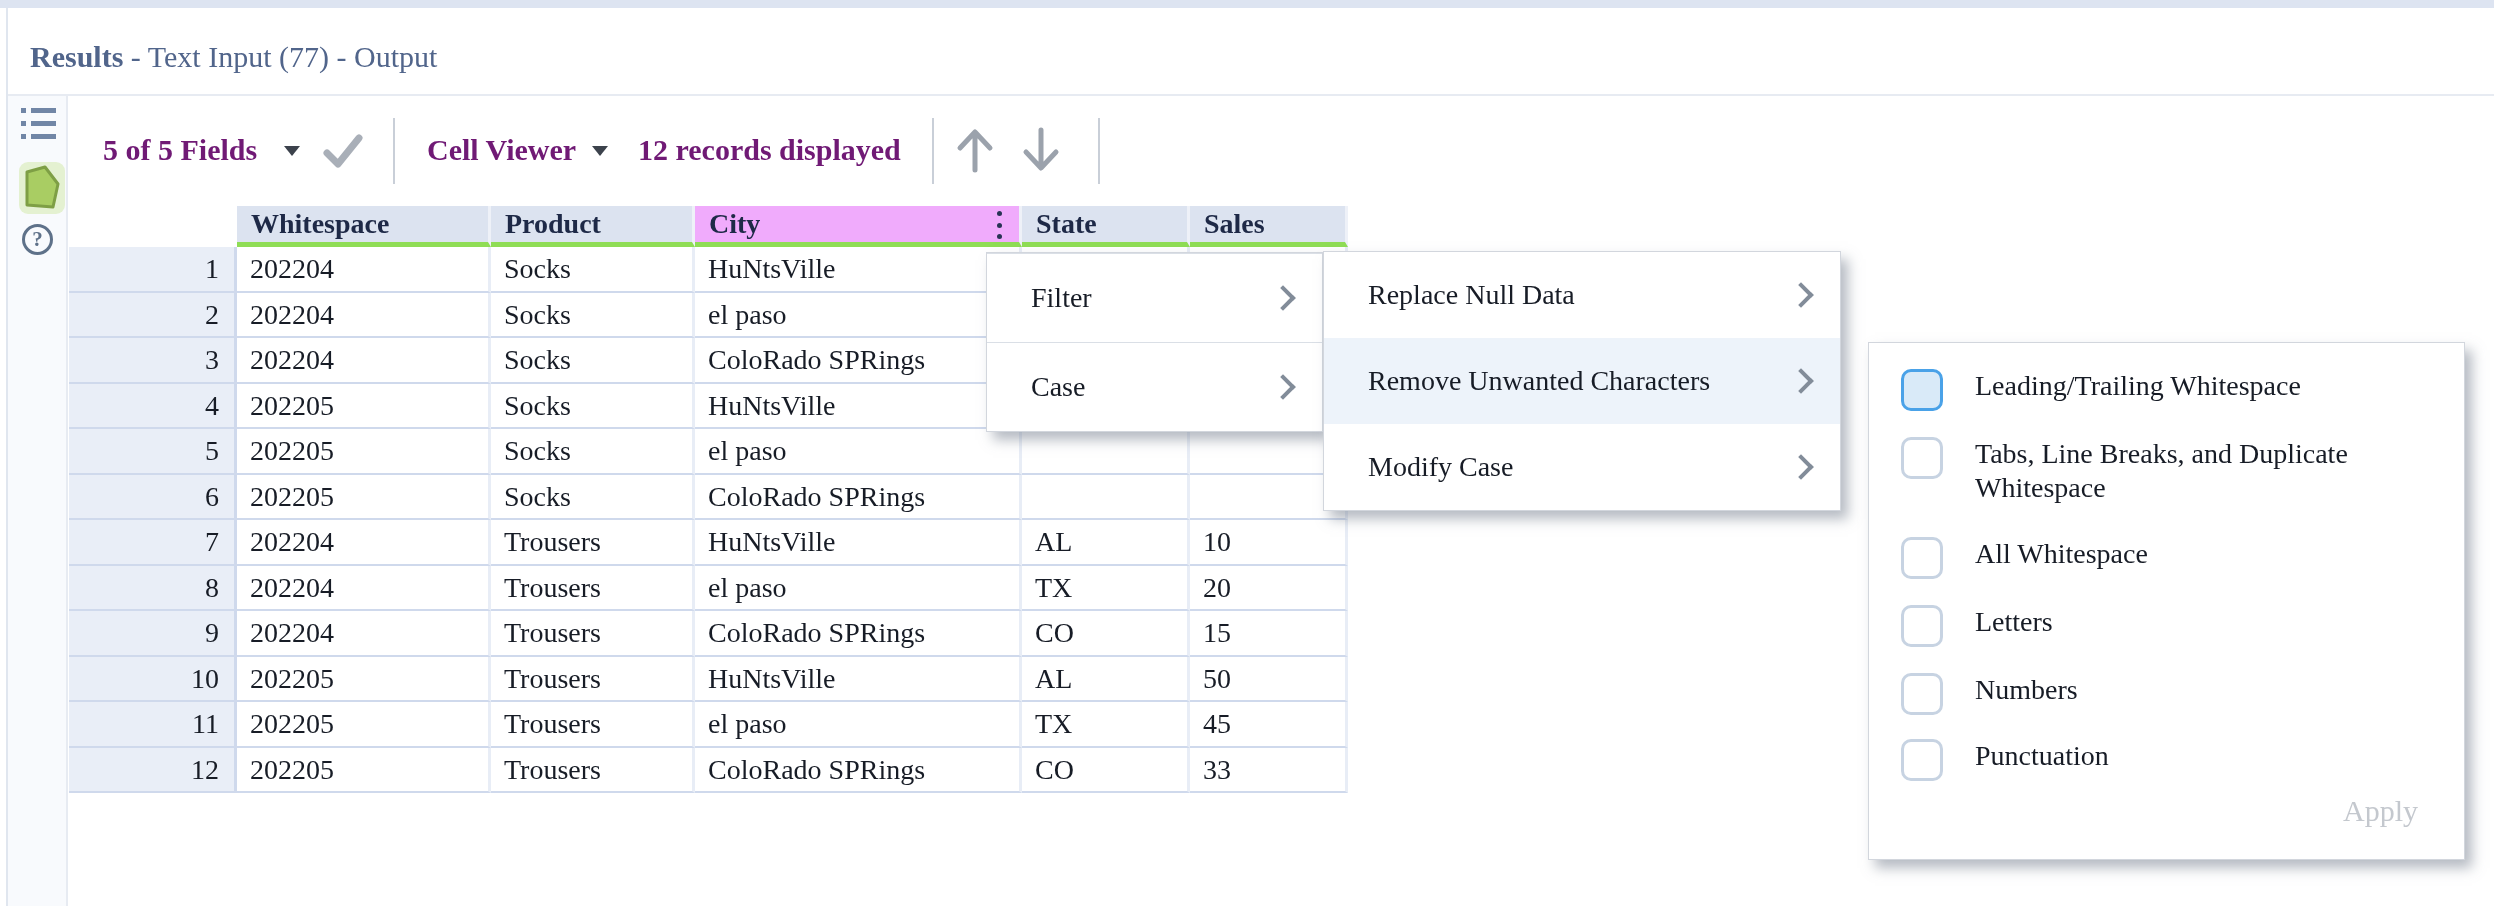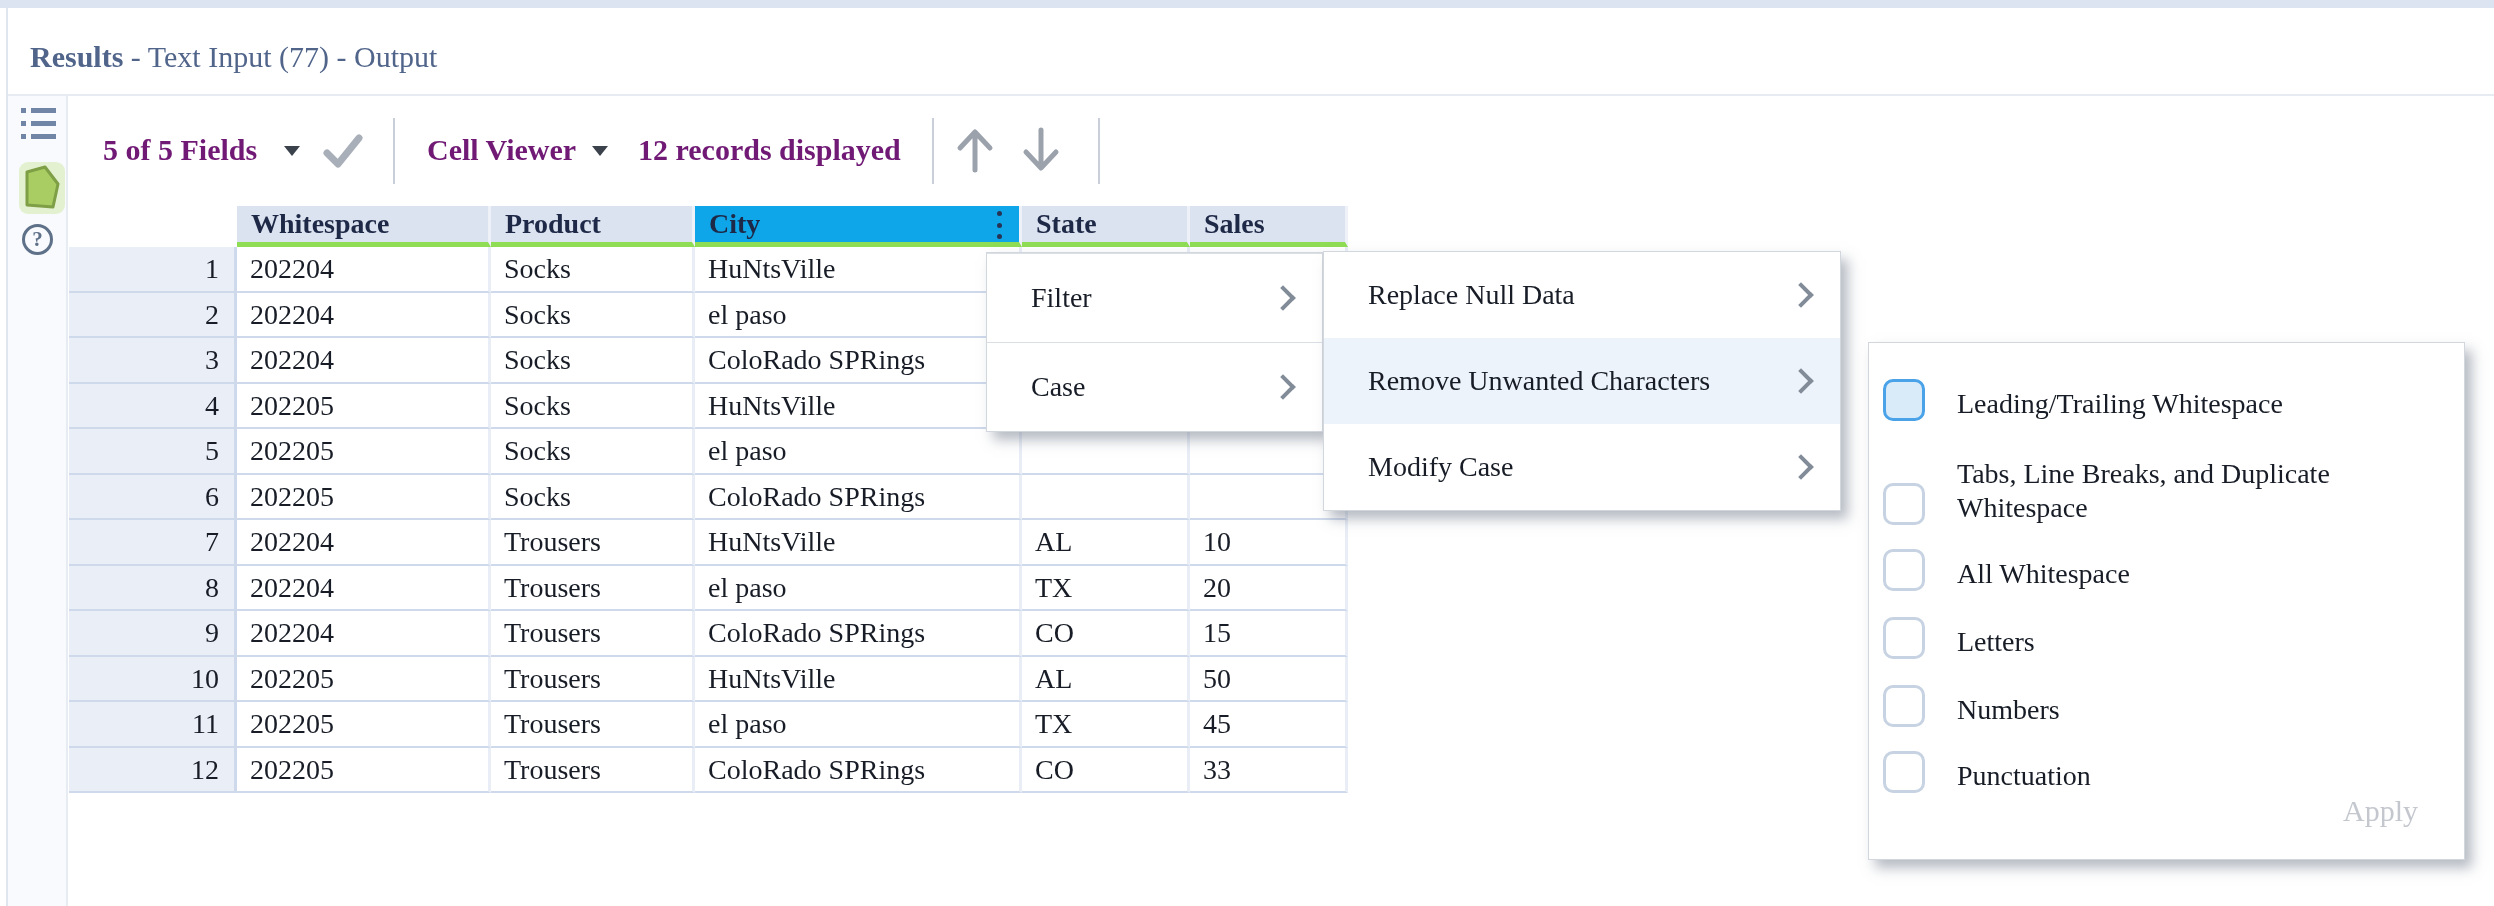"City" .th.city { background: #0ea5e9 -> #f0abfc }
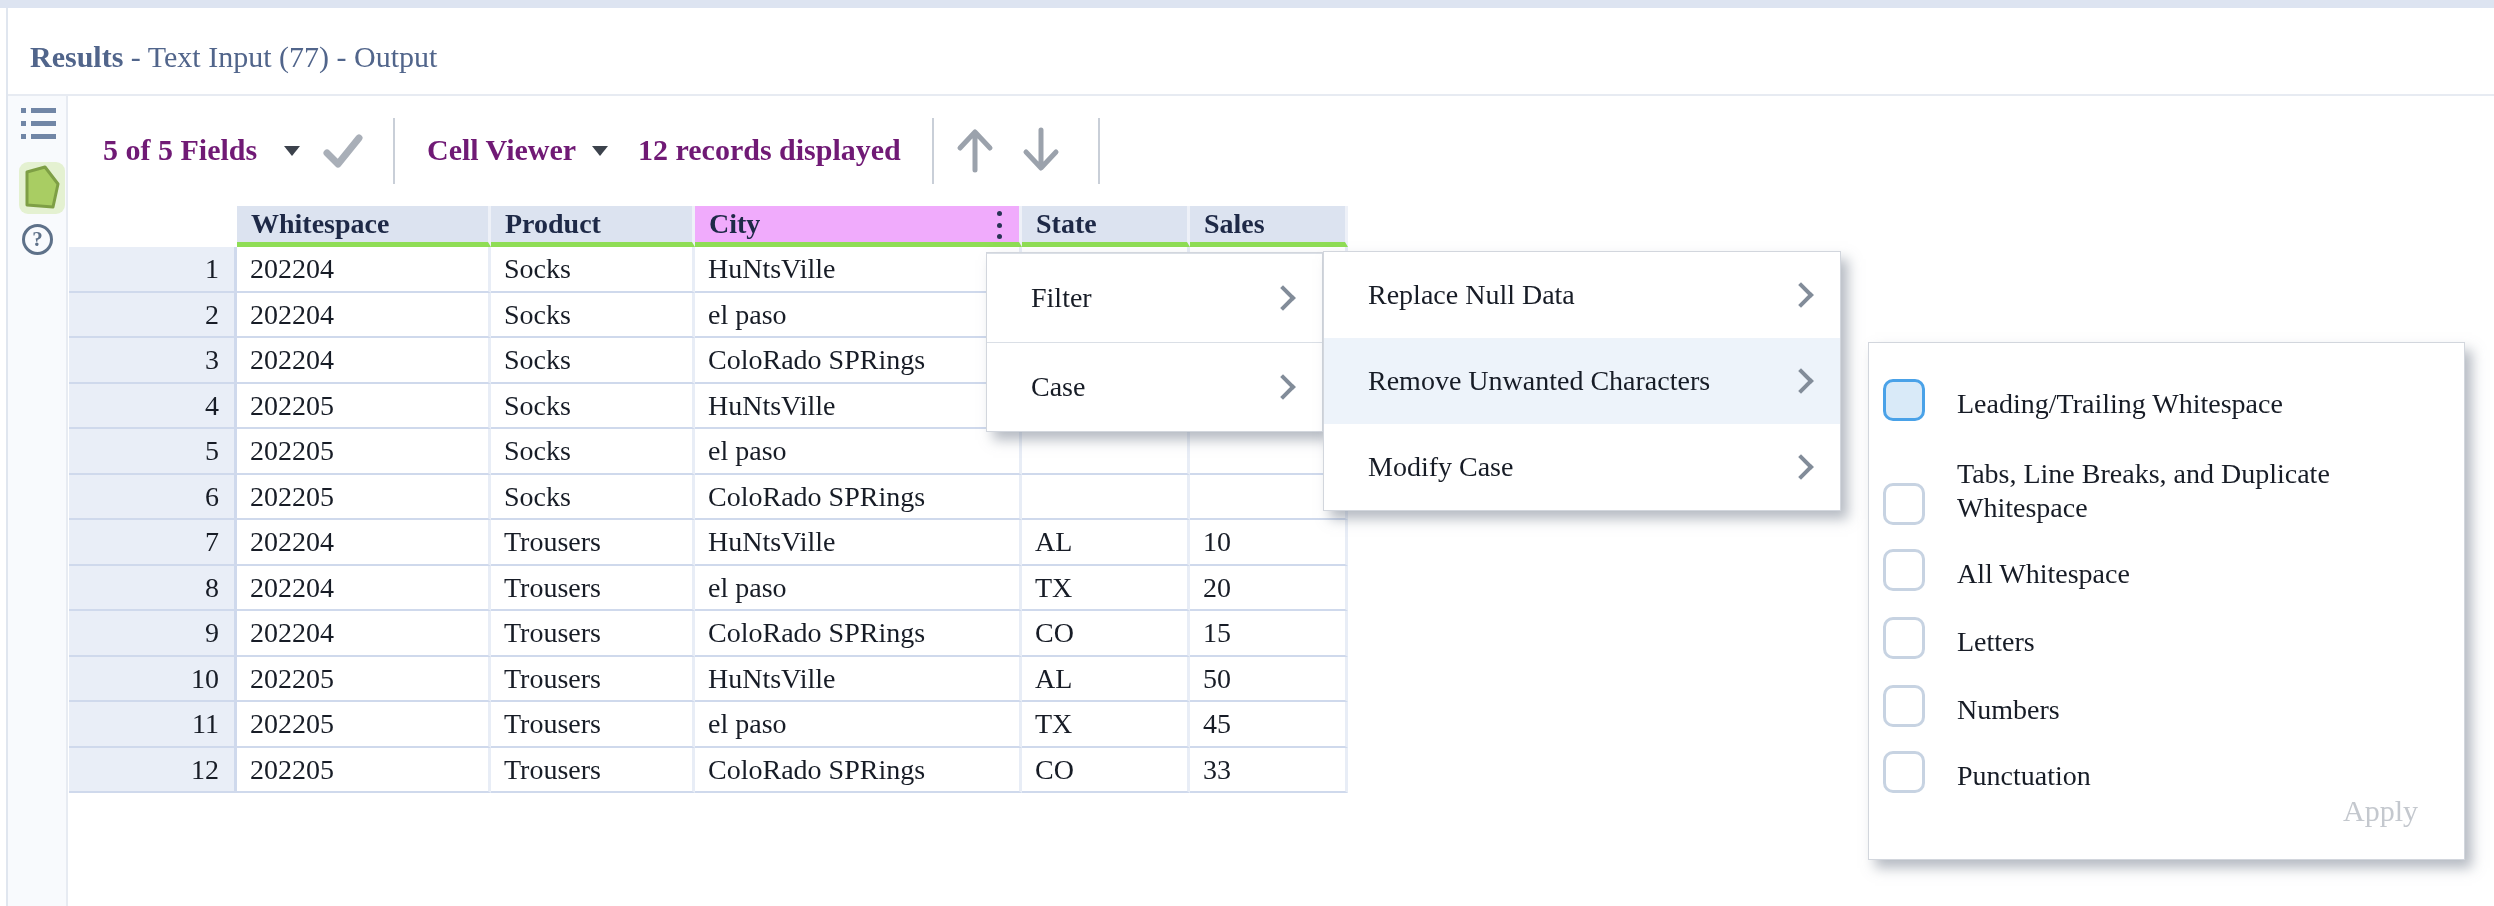"Leading/Trailing Whitespace" .opt { align-items: flex-end -> flex-start; left: 14px -> 32px }
